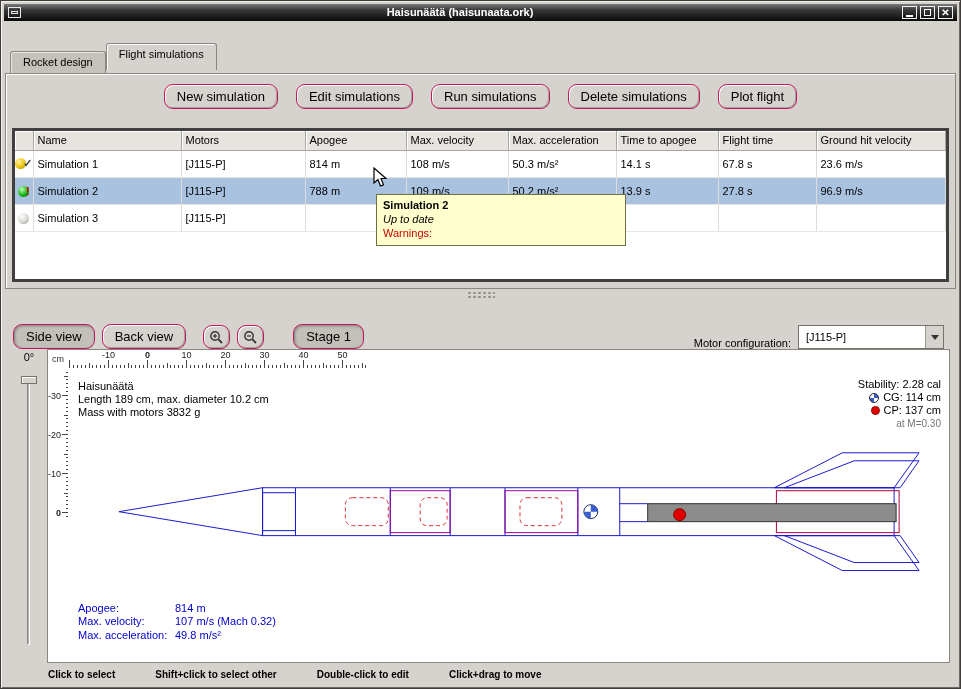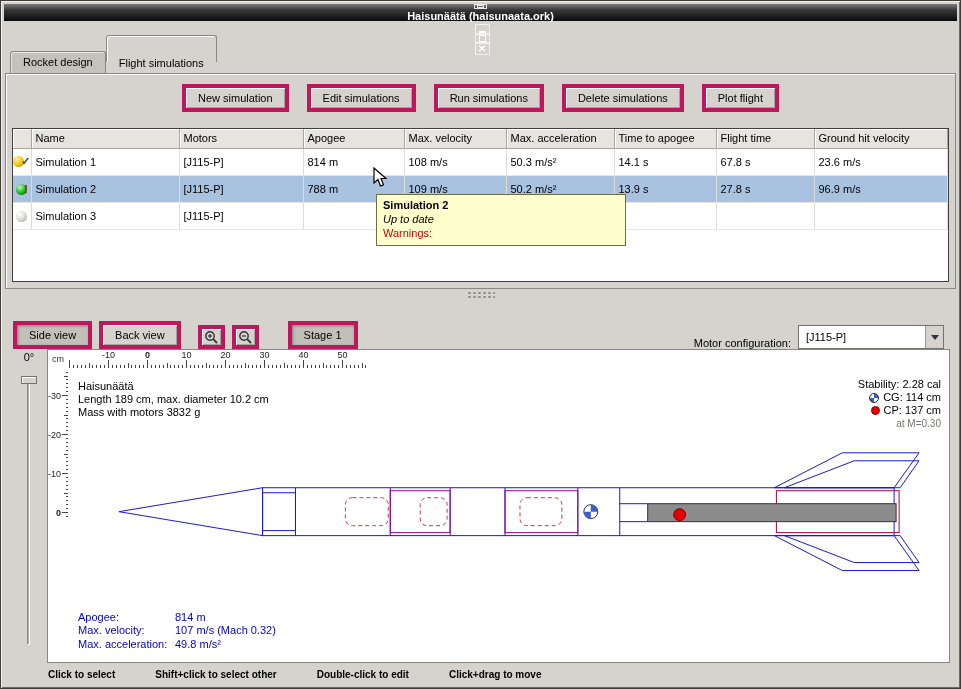"Haisunäätä (haisunaata.ork)" .titlebar { flex-direction: column -> none }
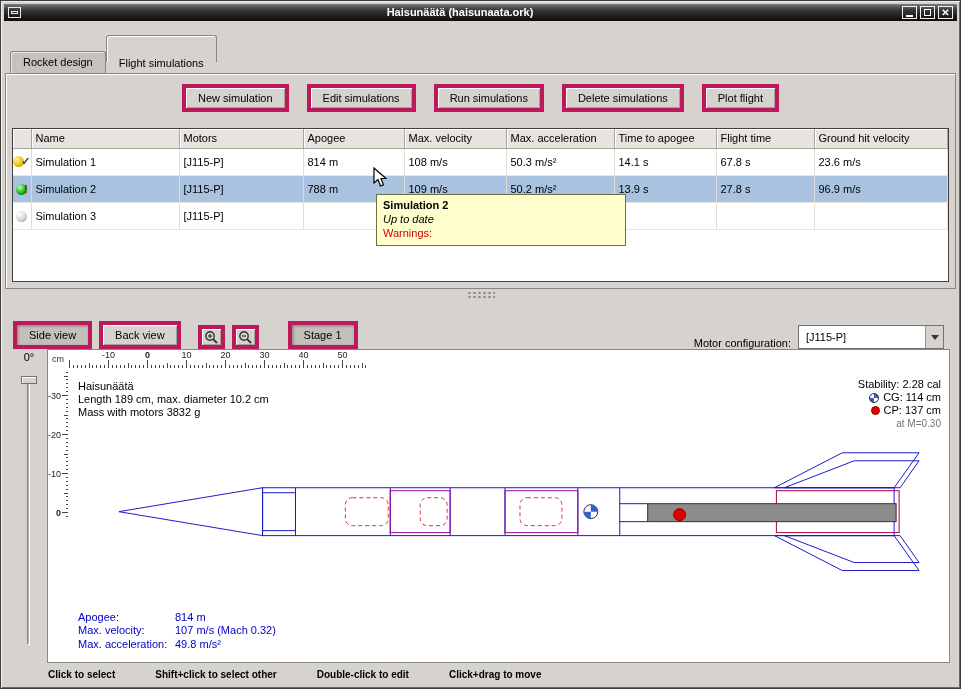"Flight simulations" .tab.active { margin-bottom: 12px -> 4px; padding-top: 21px -> 4px }
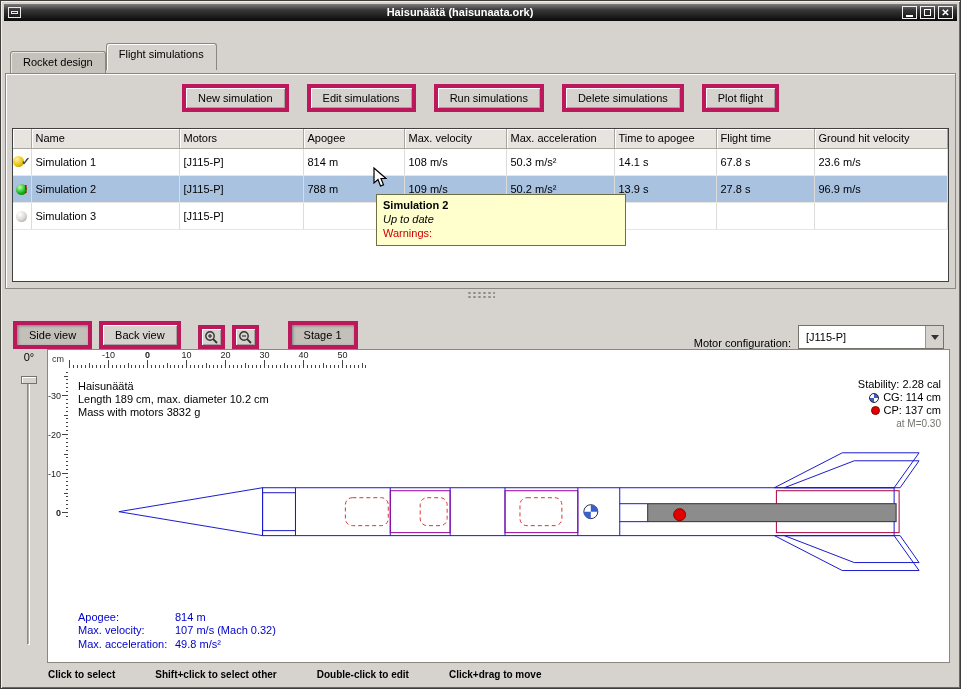"New simulation" .btn { border: 4px solid #be185d -> 1px solid #be185d; border-radius: 0 -> 9px; font-size: 11px -> 13px }
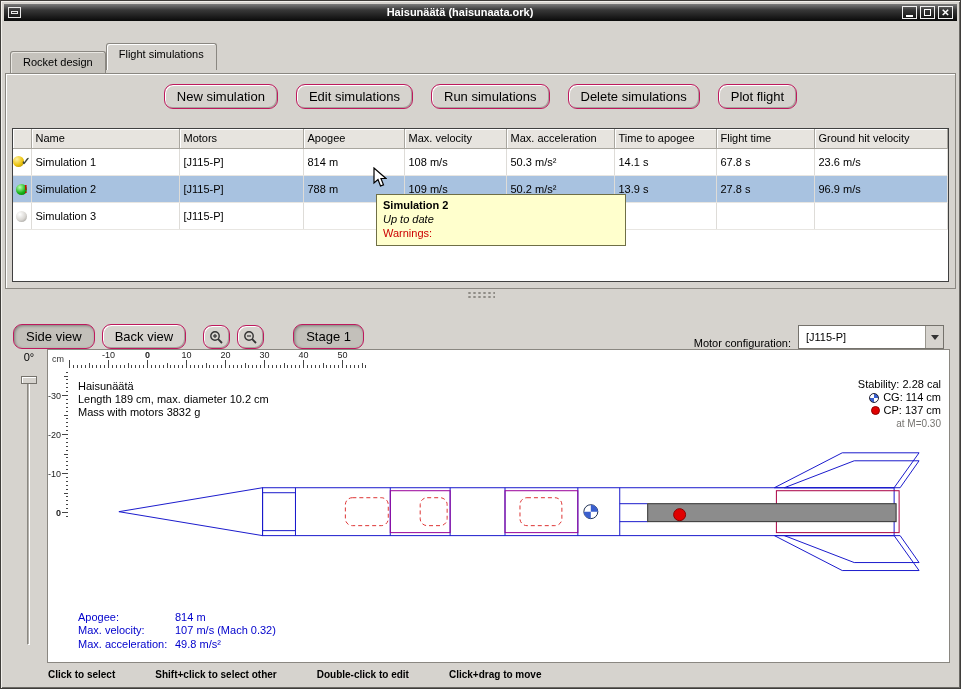"Name" .table-wrap { border: 1px solid #404040 -> 3px solid #404040 }
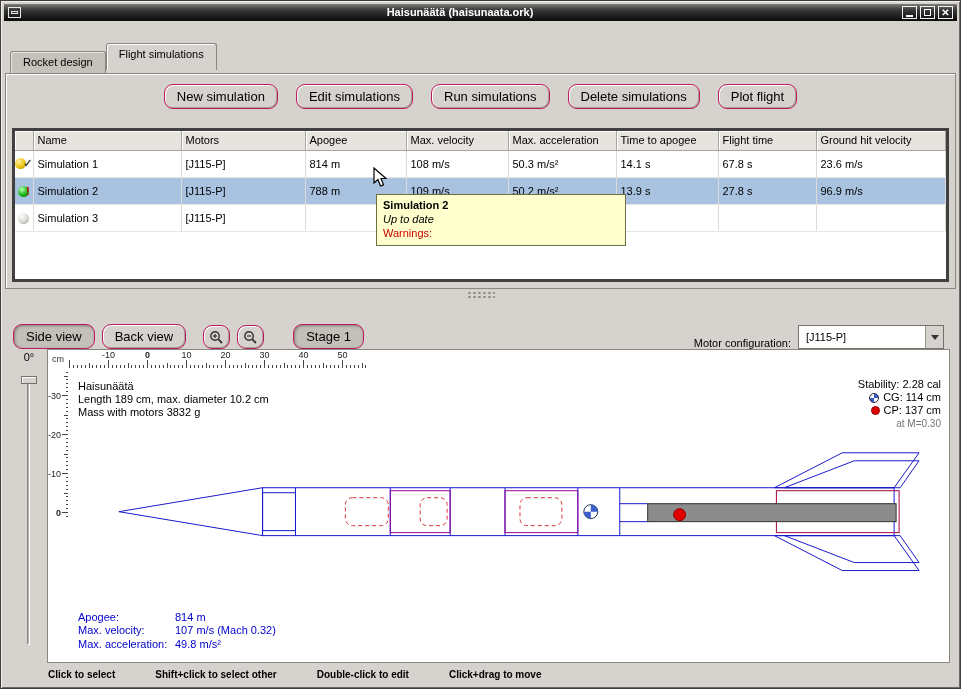"Apogee: 814 m" .flight-stats { bottom: 11px -> 20px }
